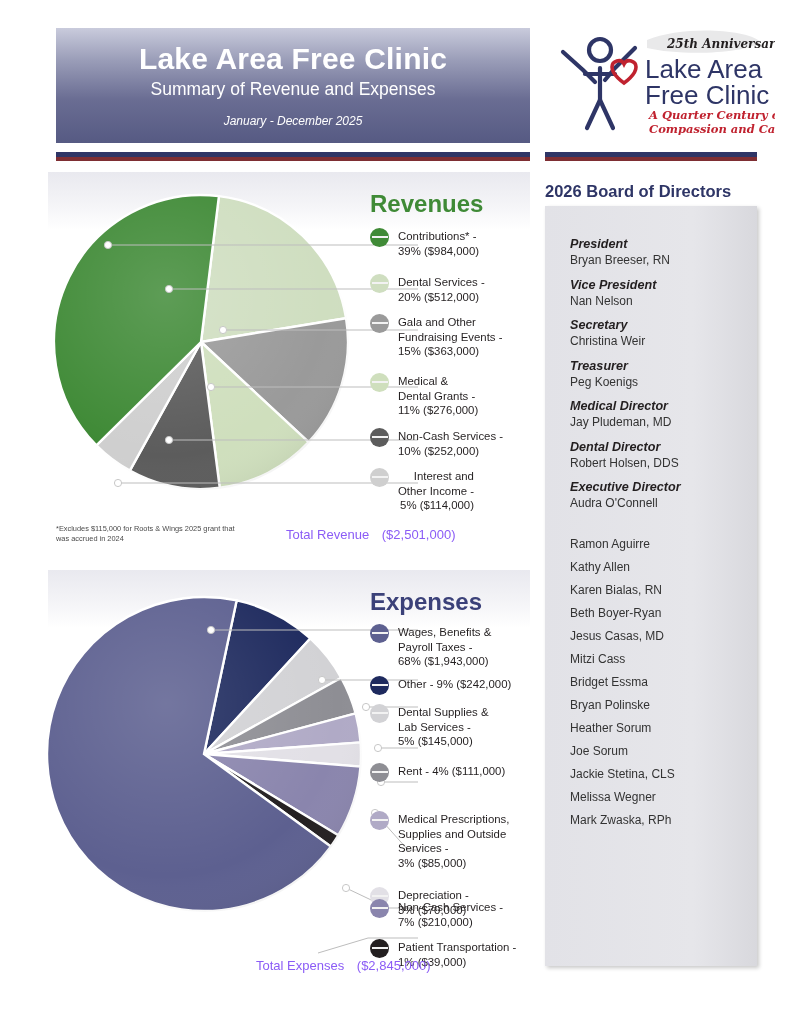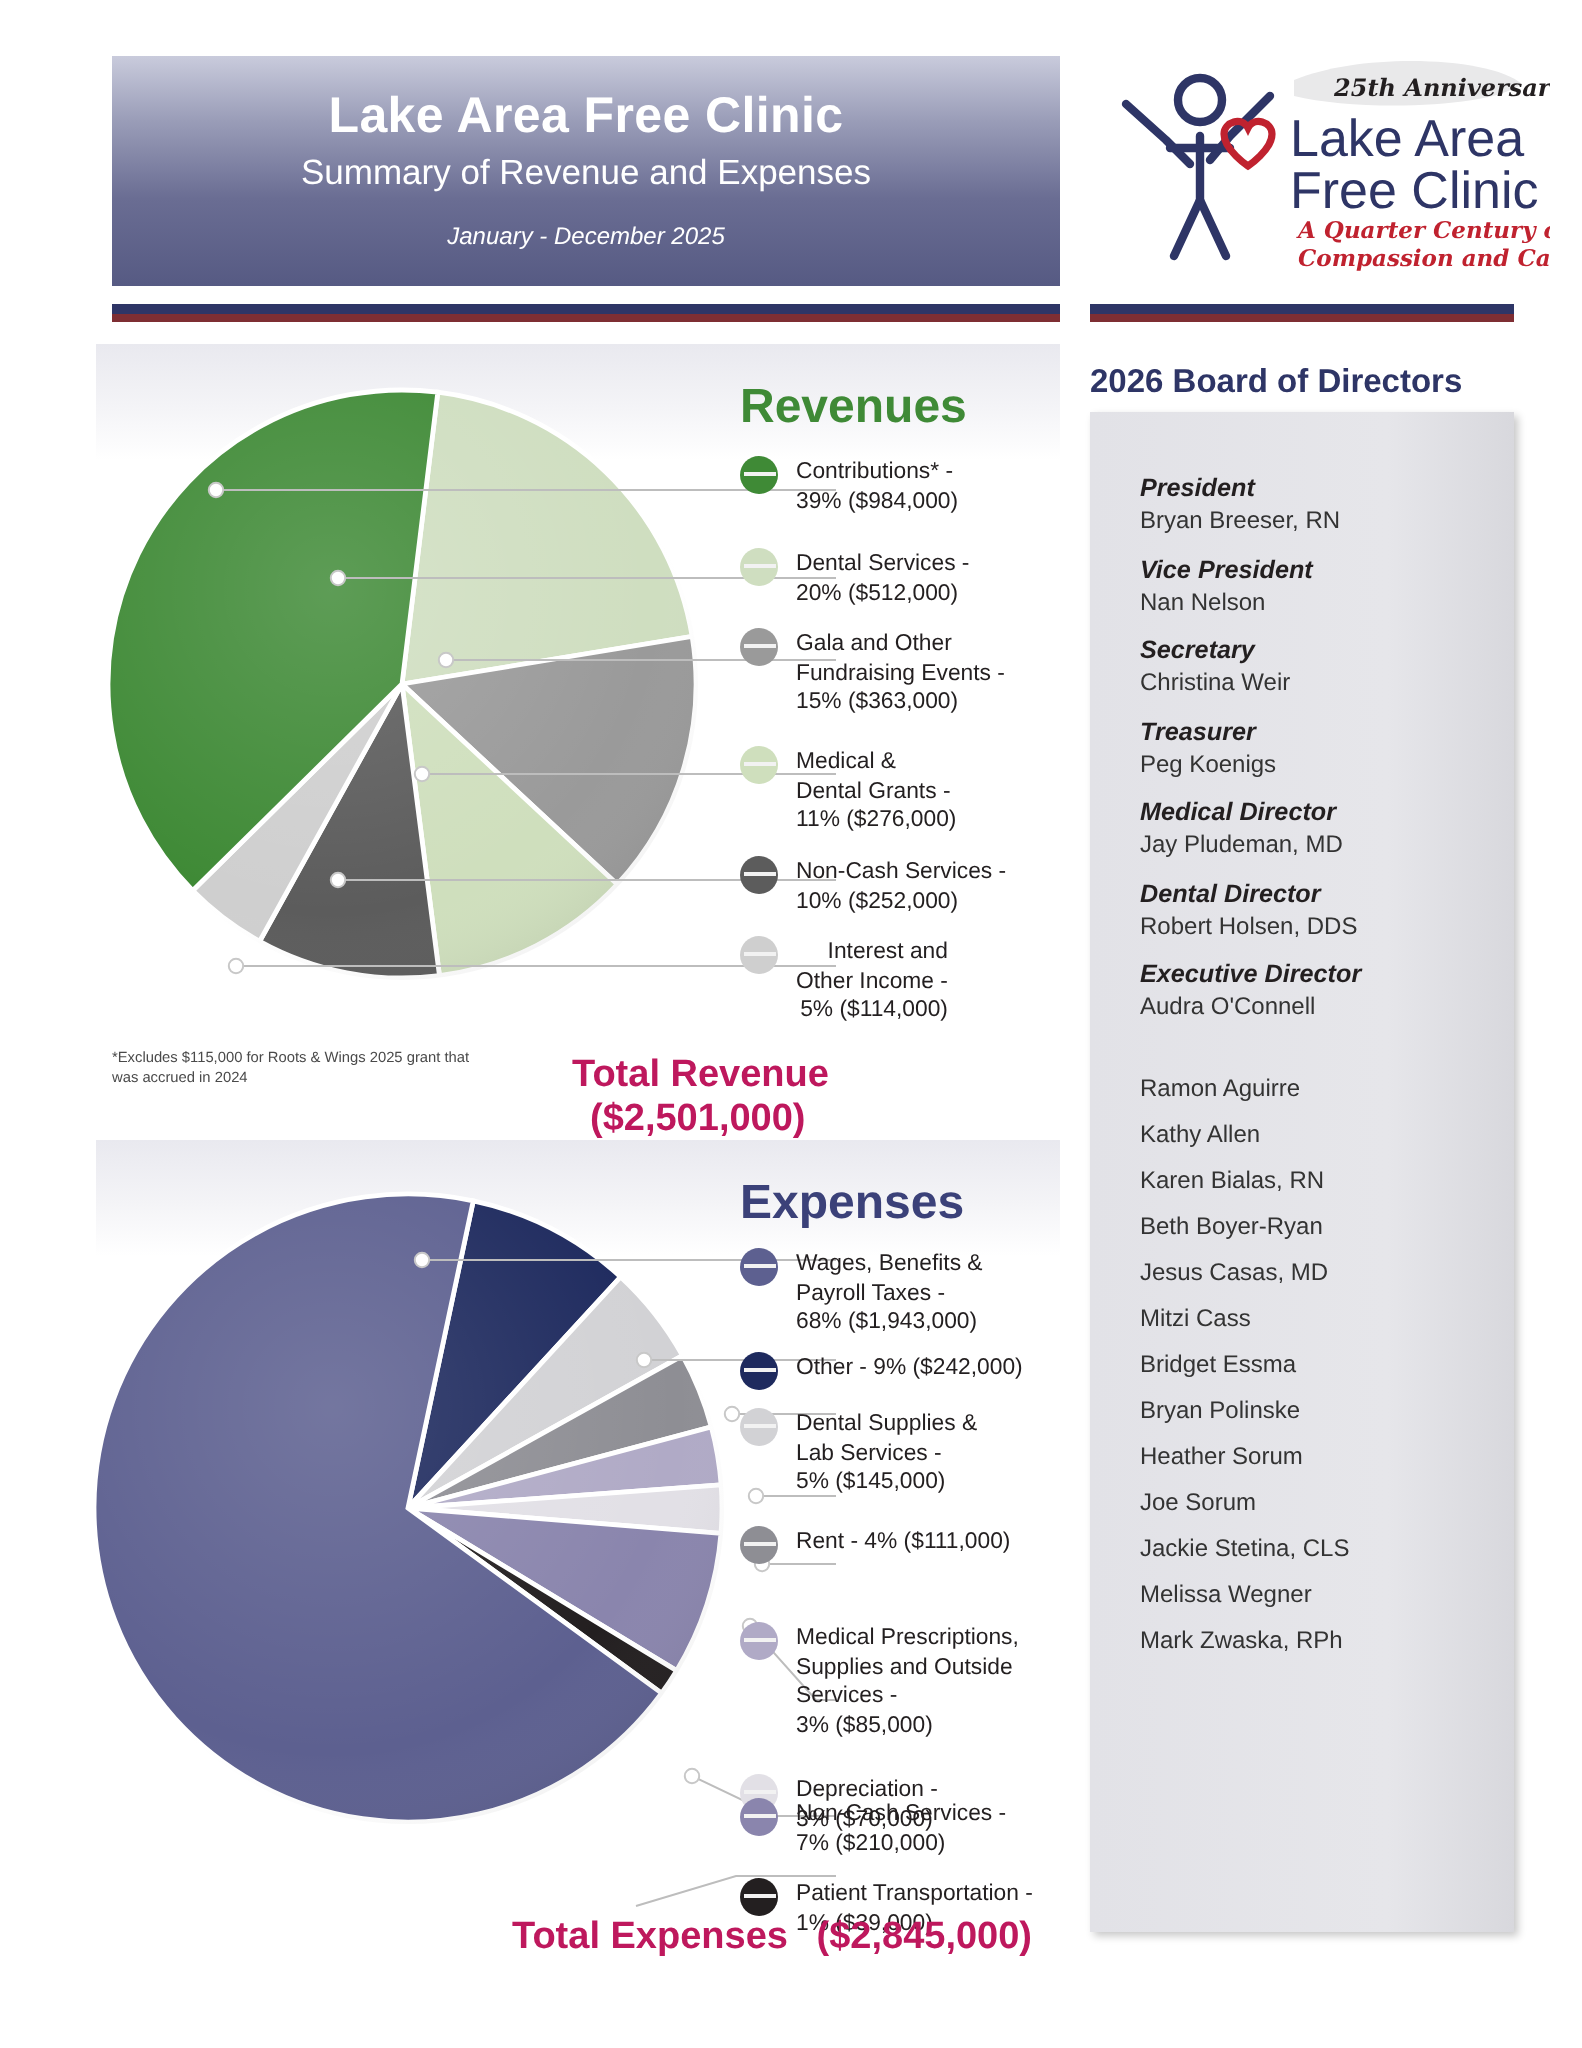"Lake Area Free Clinic" #header-banner .ttl { font-size: 25px -> 30px }
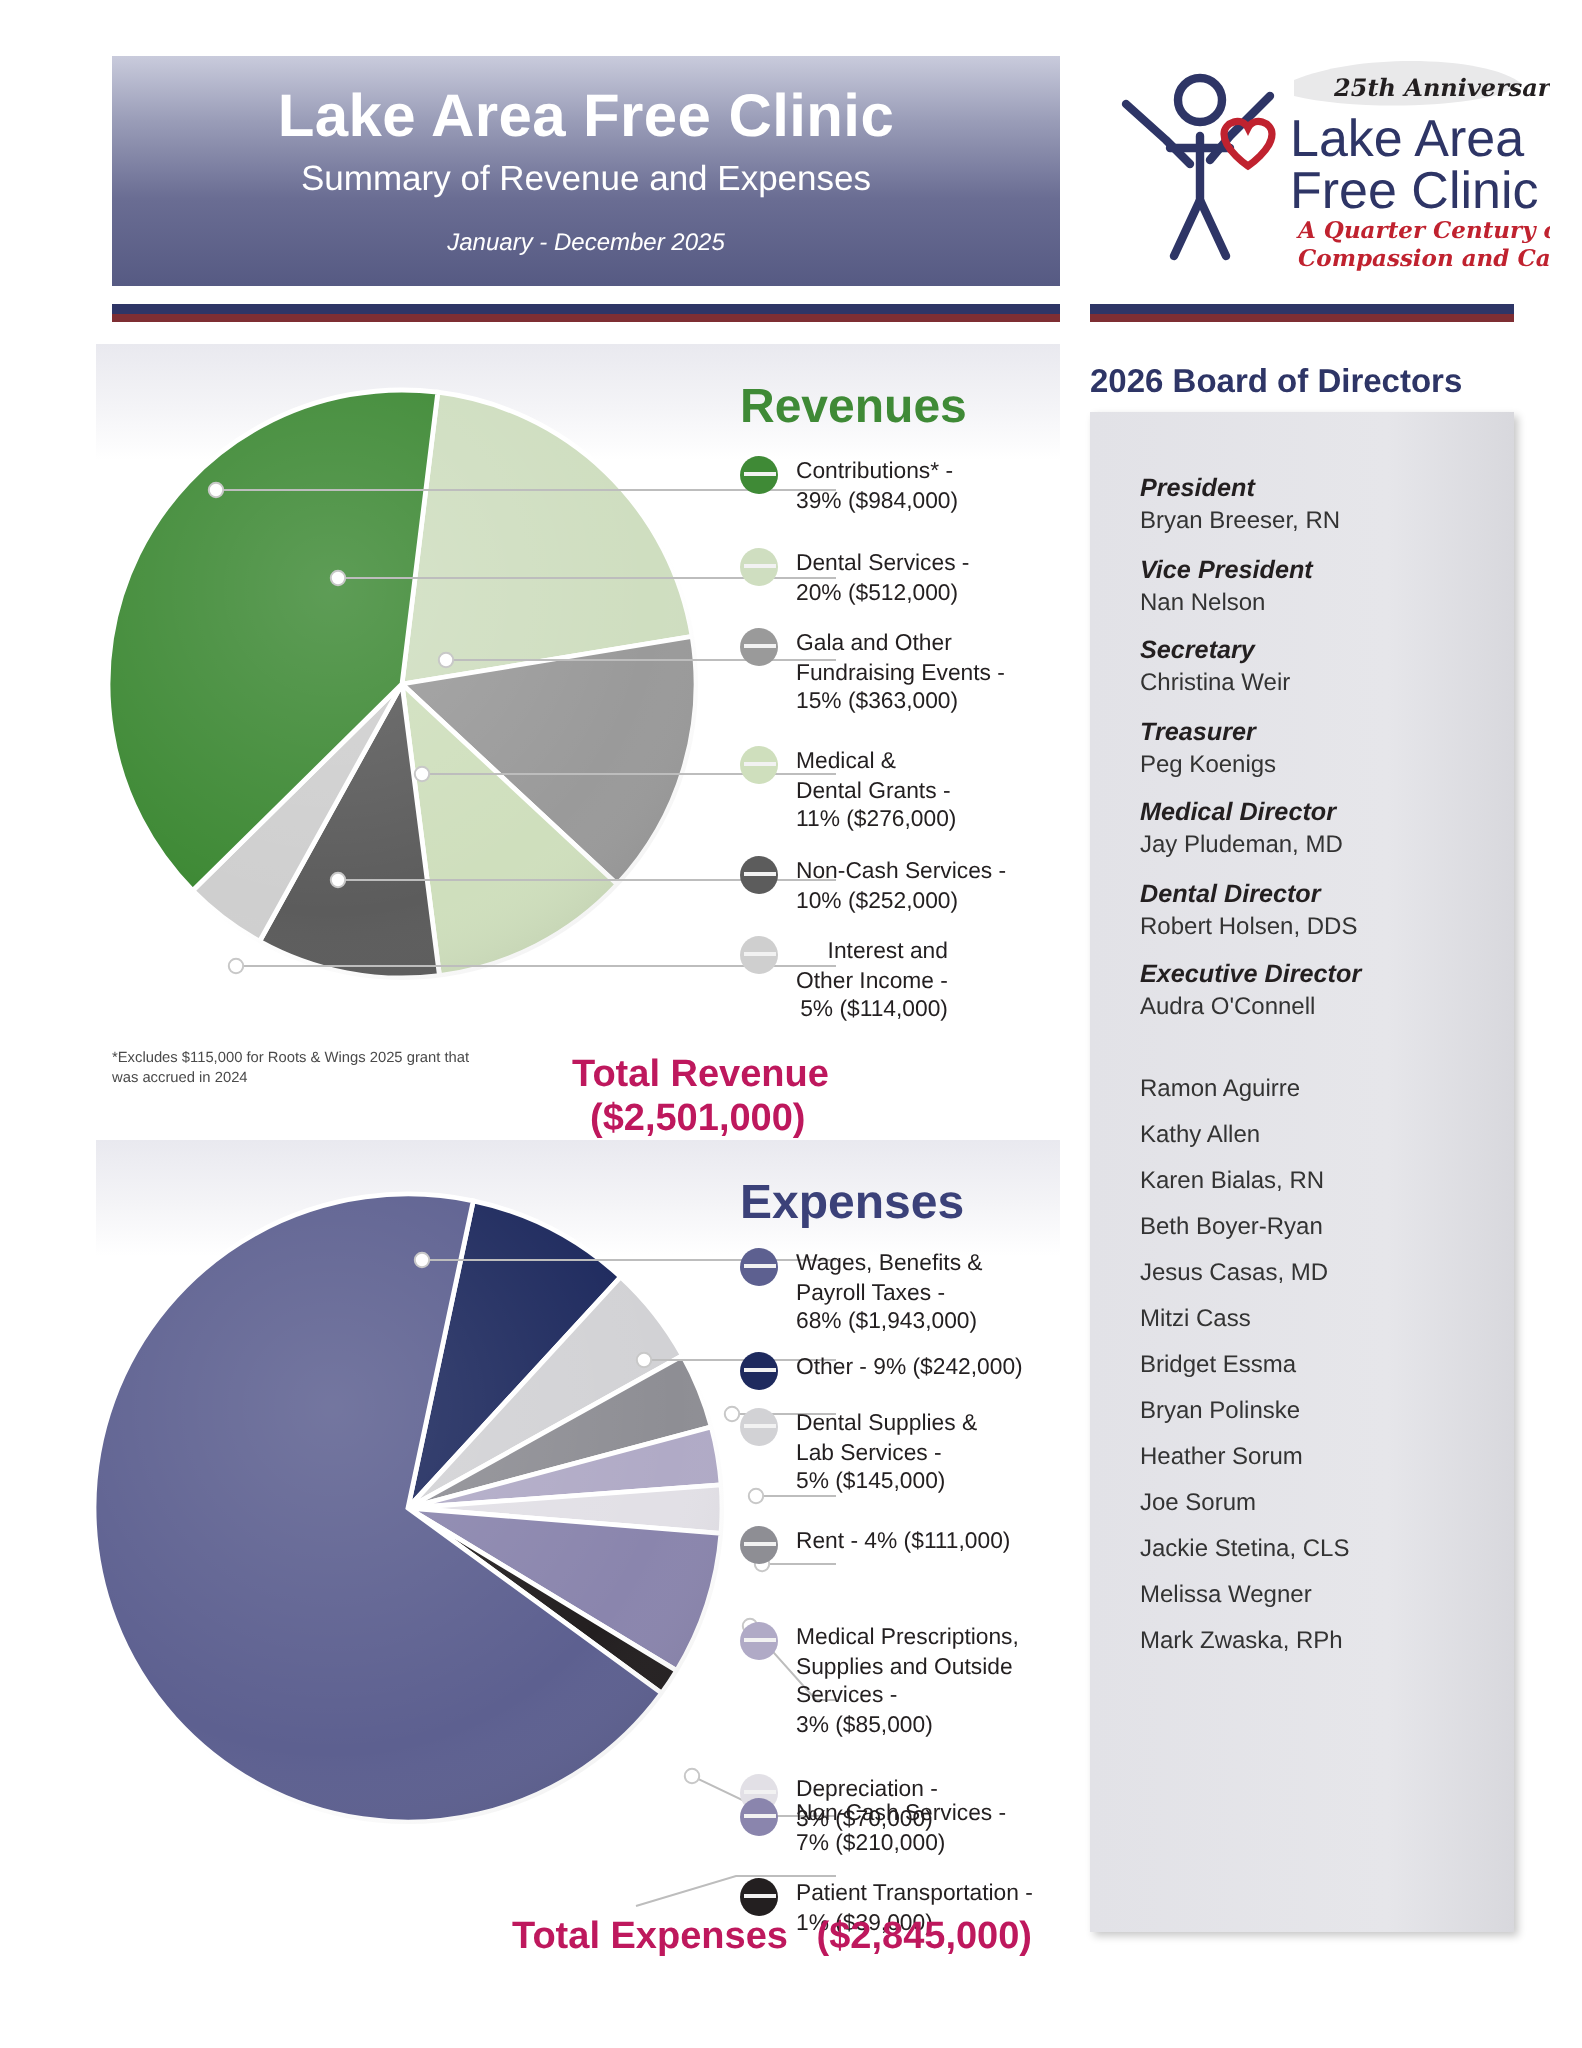"Total Revenue ($2,501,000)" .total-line { color: #be185d -> #8b5cf6; font-size: 19px -> 13px; font-weight: bold -> normal }
